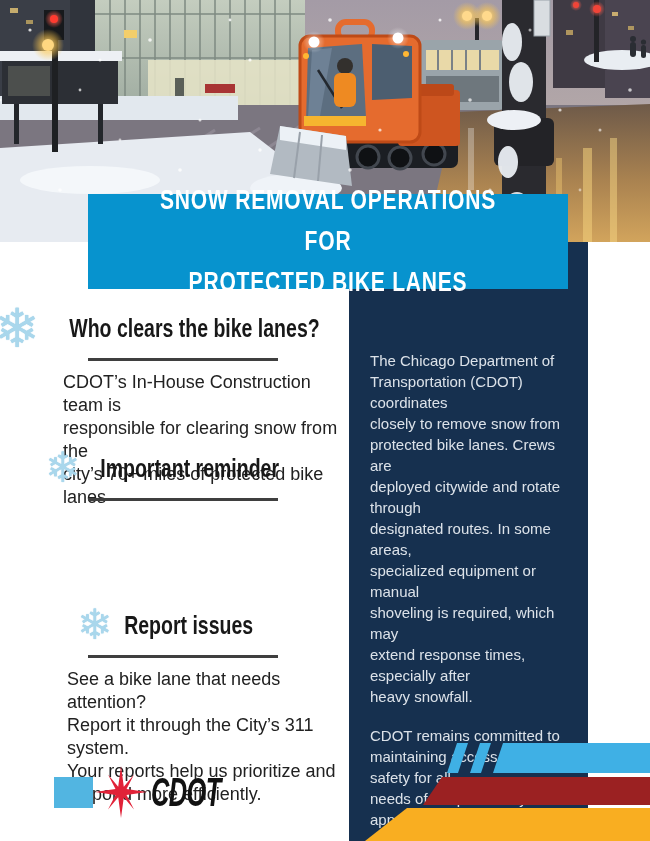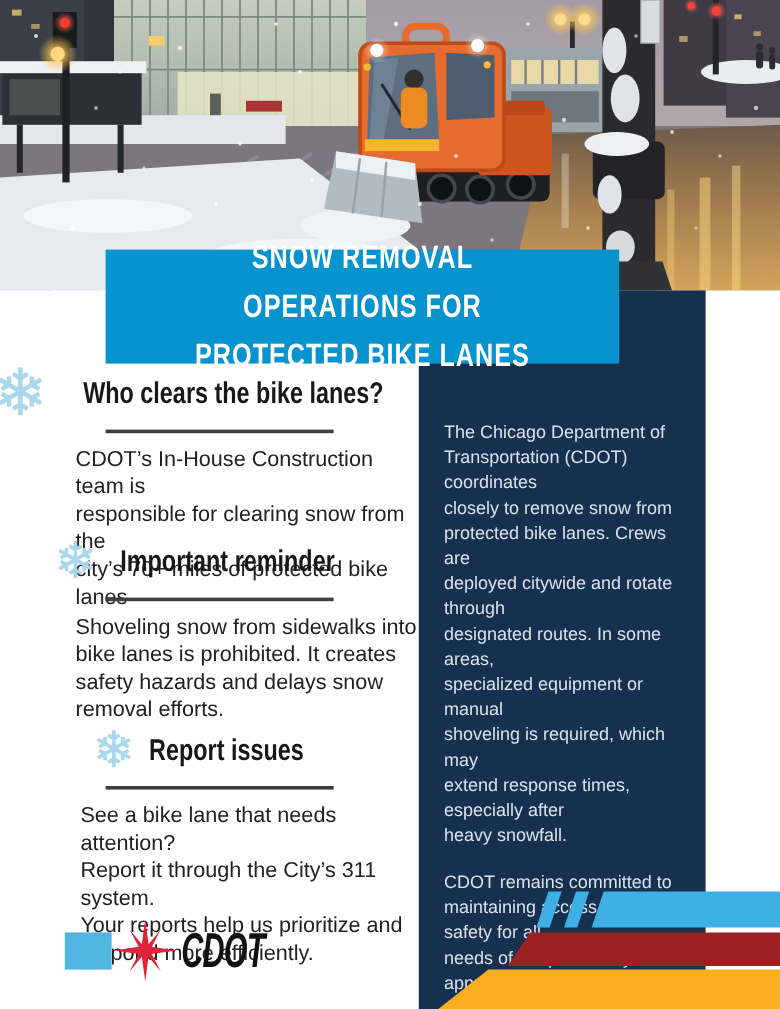"SNOW REMOVAL OPERATIONS FOR" .banner { top: 208px -> 194px; width: 428px -> 480px }
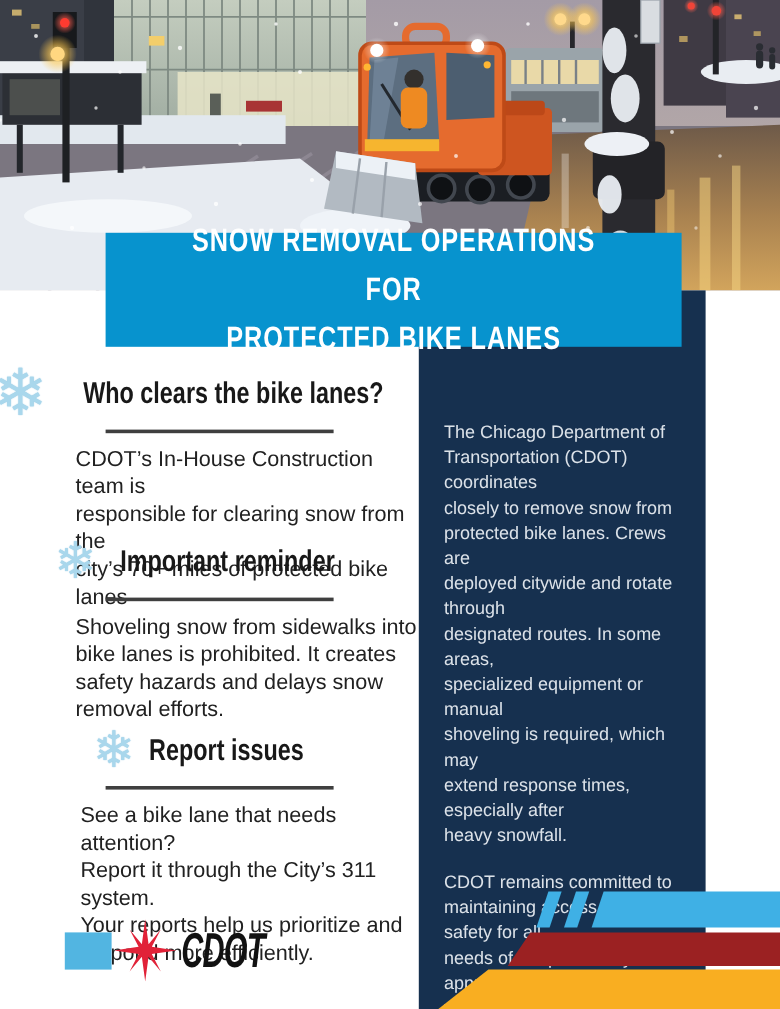"Shoveling snow from sidewalks into" p.sec-body { html: <p>Shoveling snow from sidewalks into bike lanes is prohibited. It creates safety hazards and delays snow removal efforts.</p> -> none }
